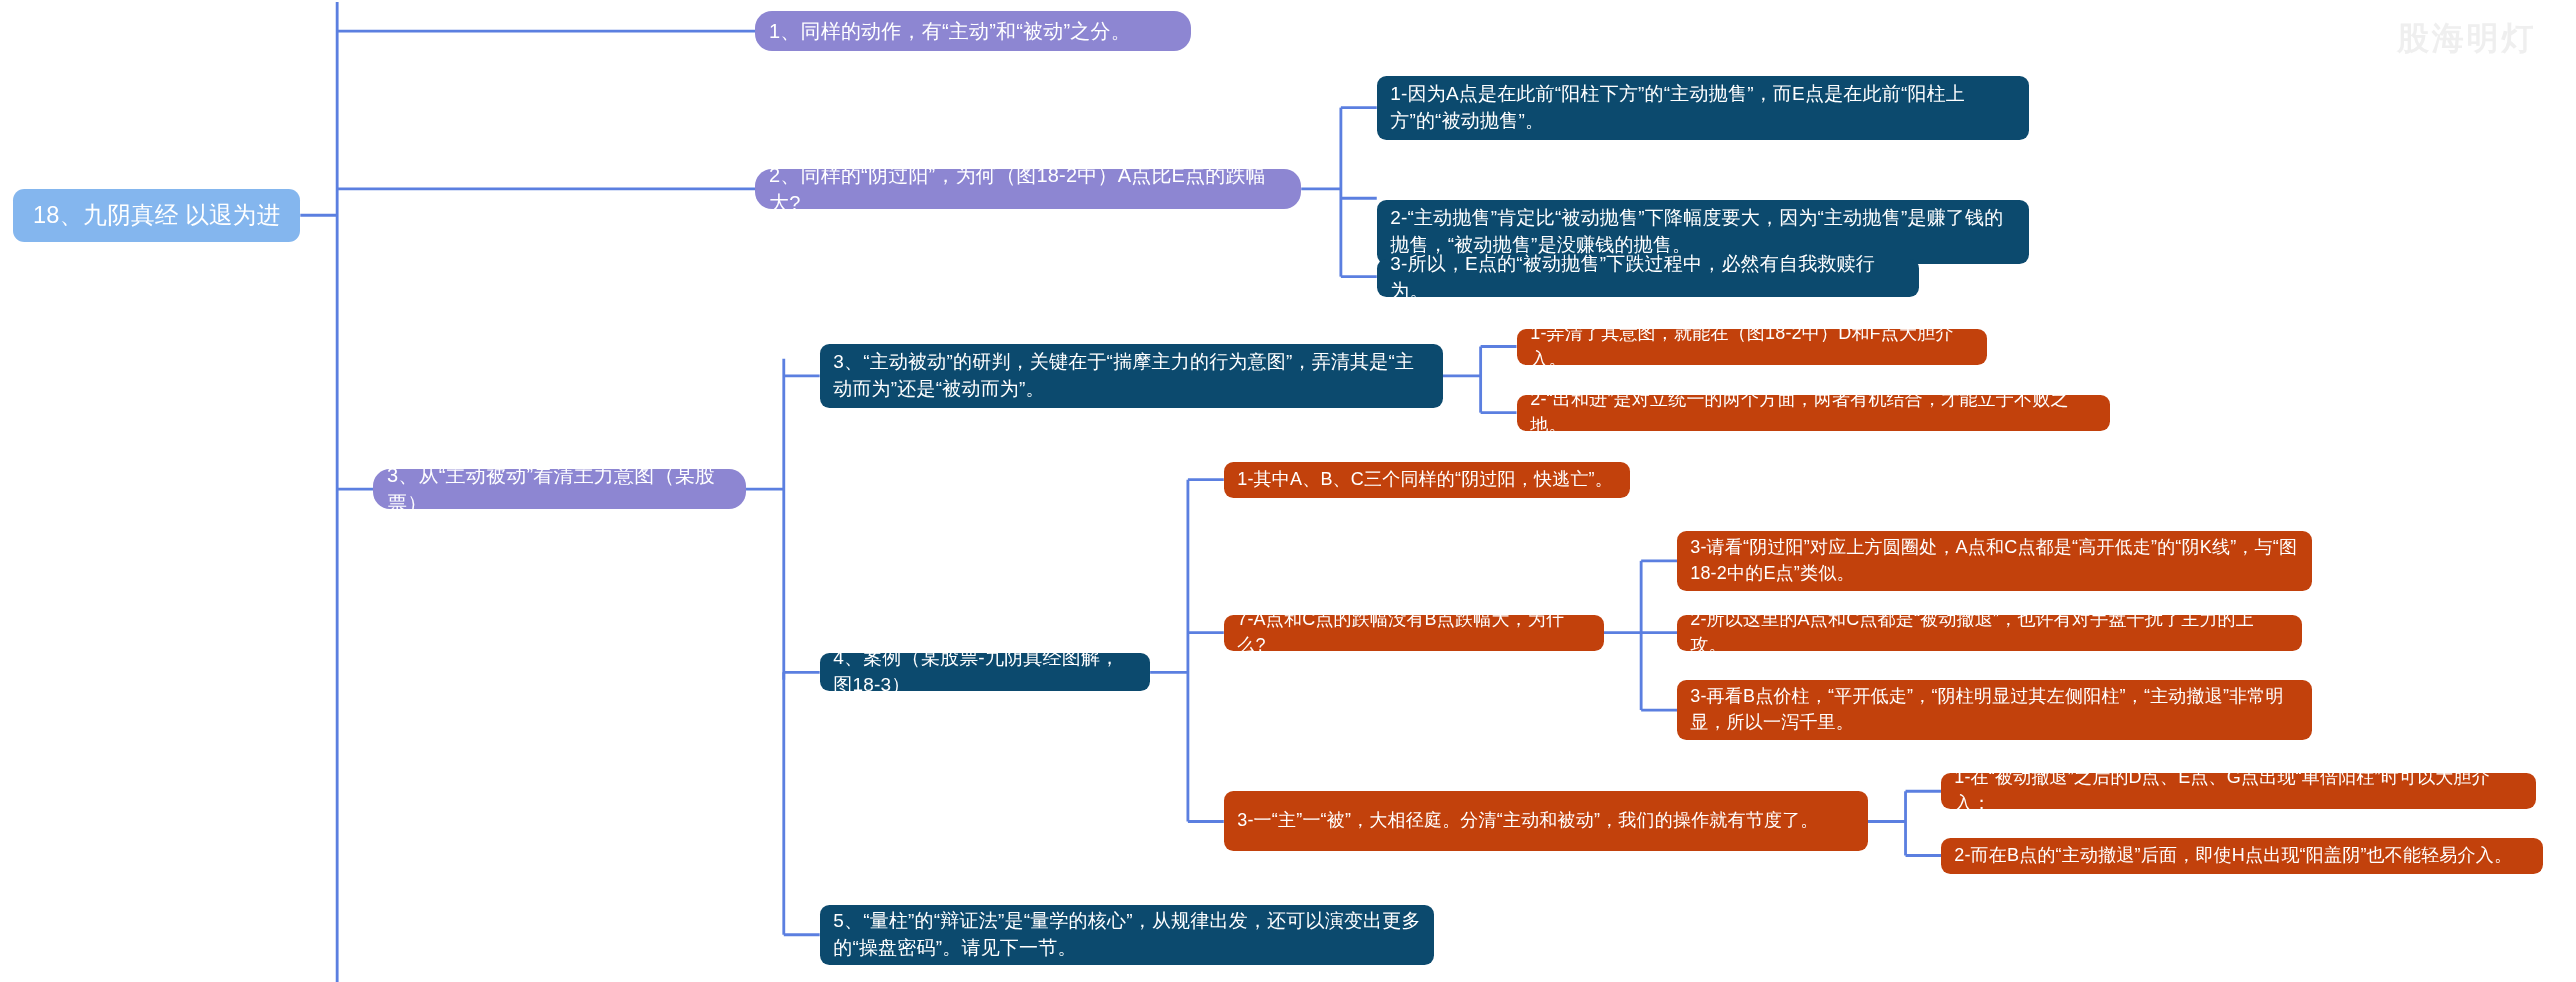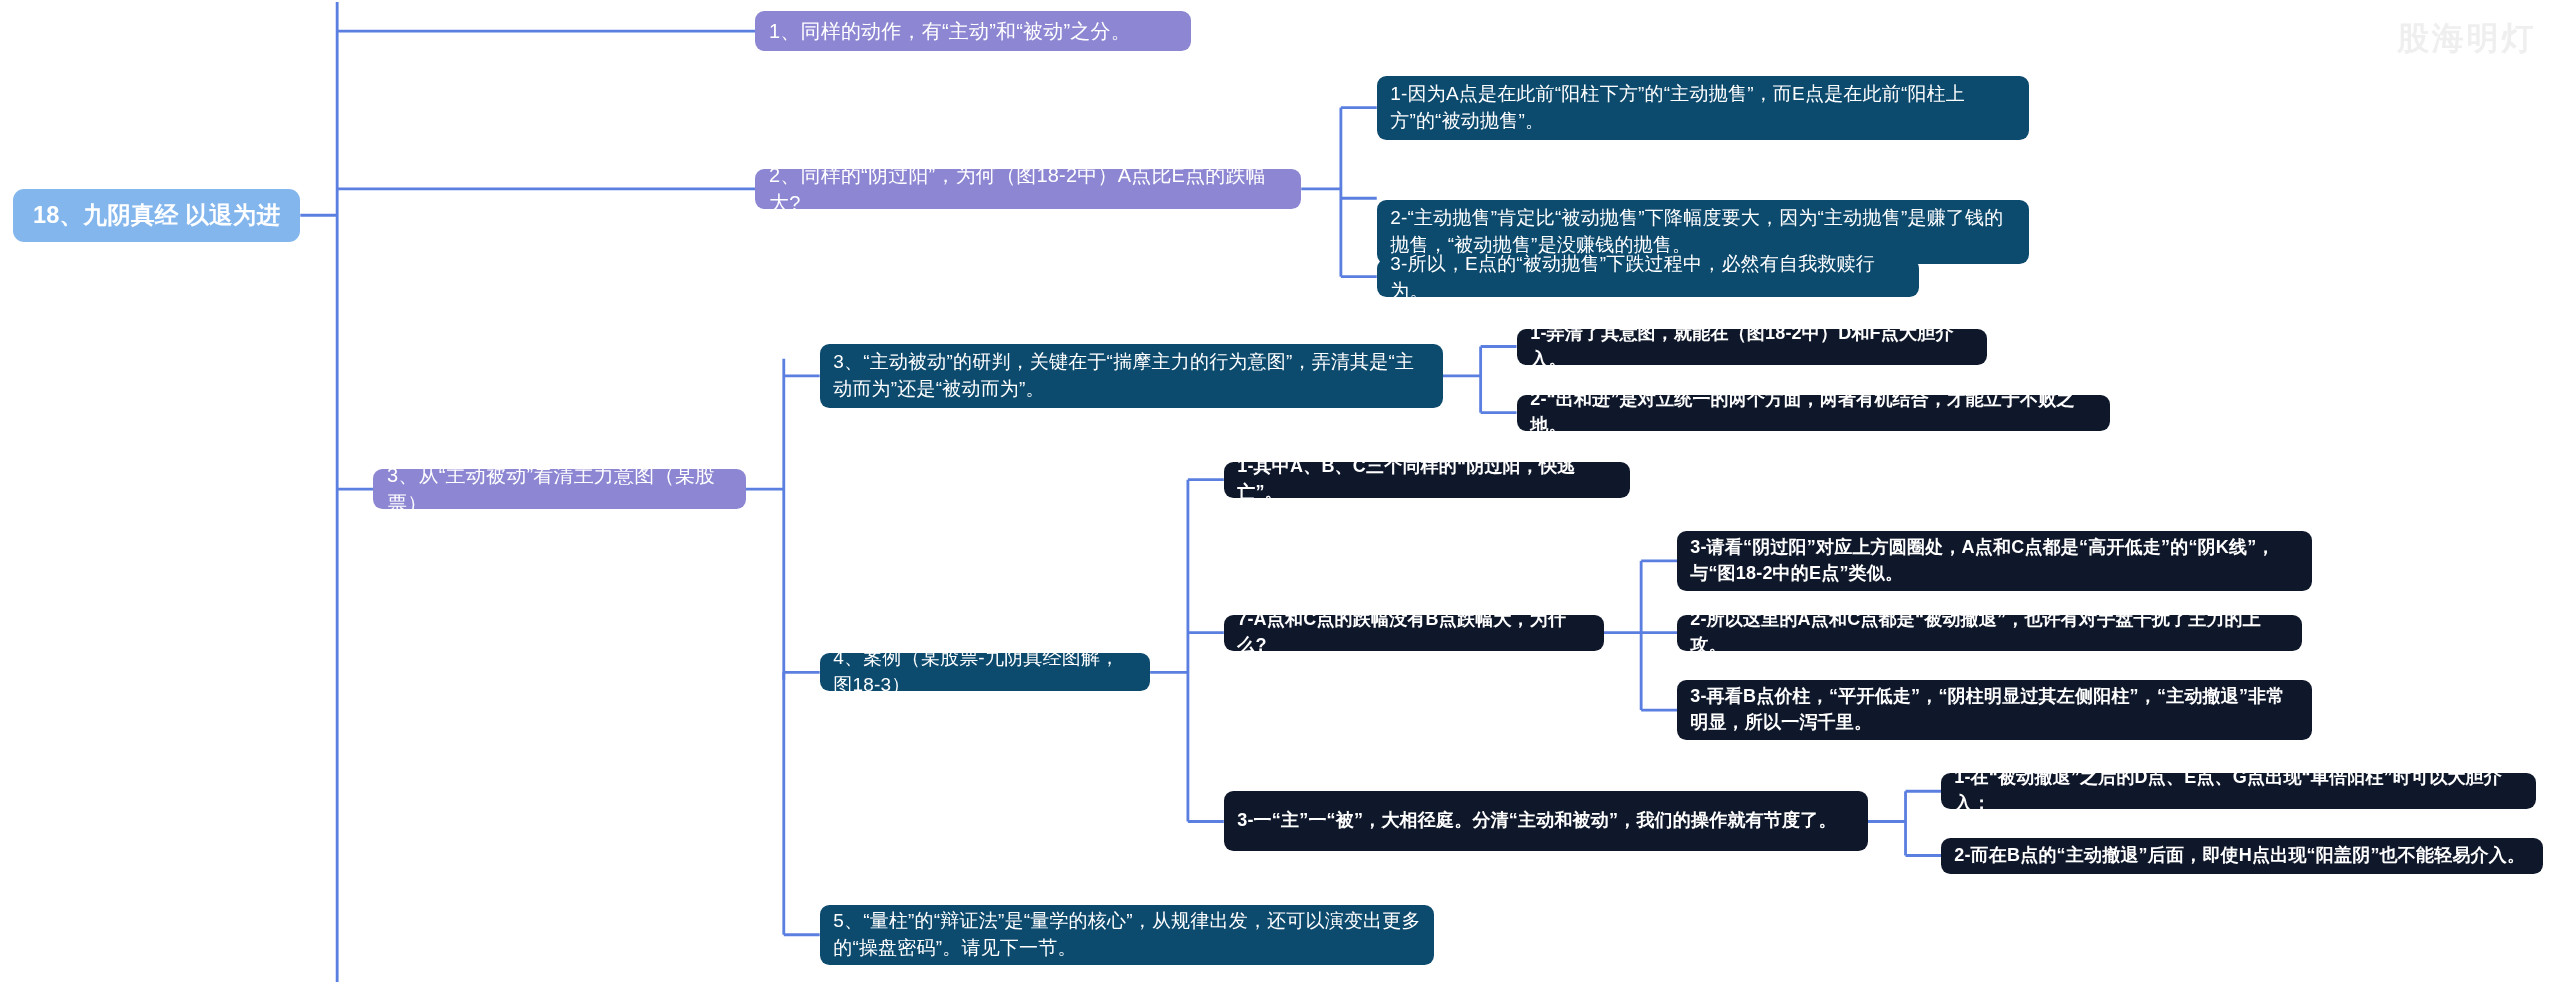"1、同样的动作，有“主动”和“被动”之分。" .node.lvl1 { border-radius: none -> 17px }
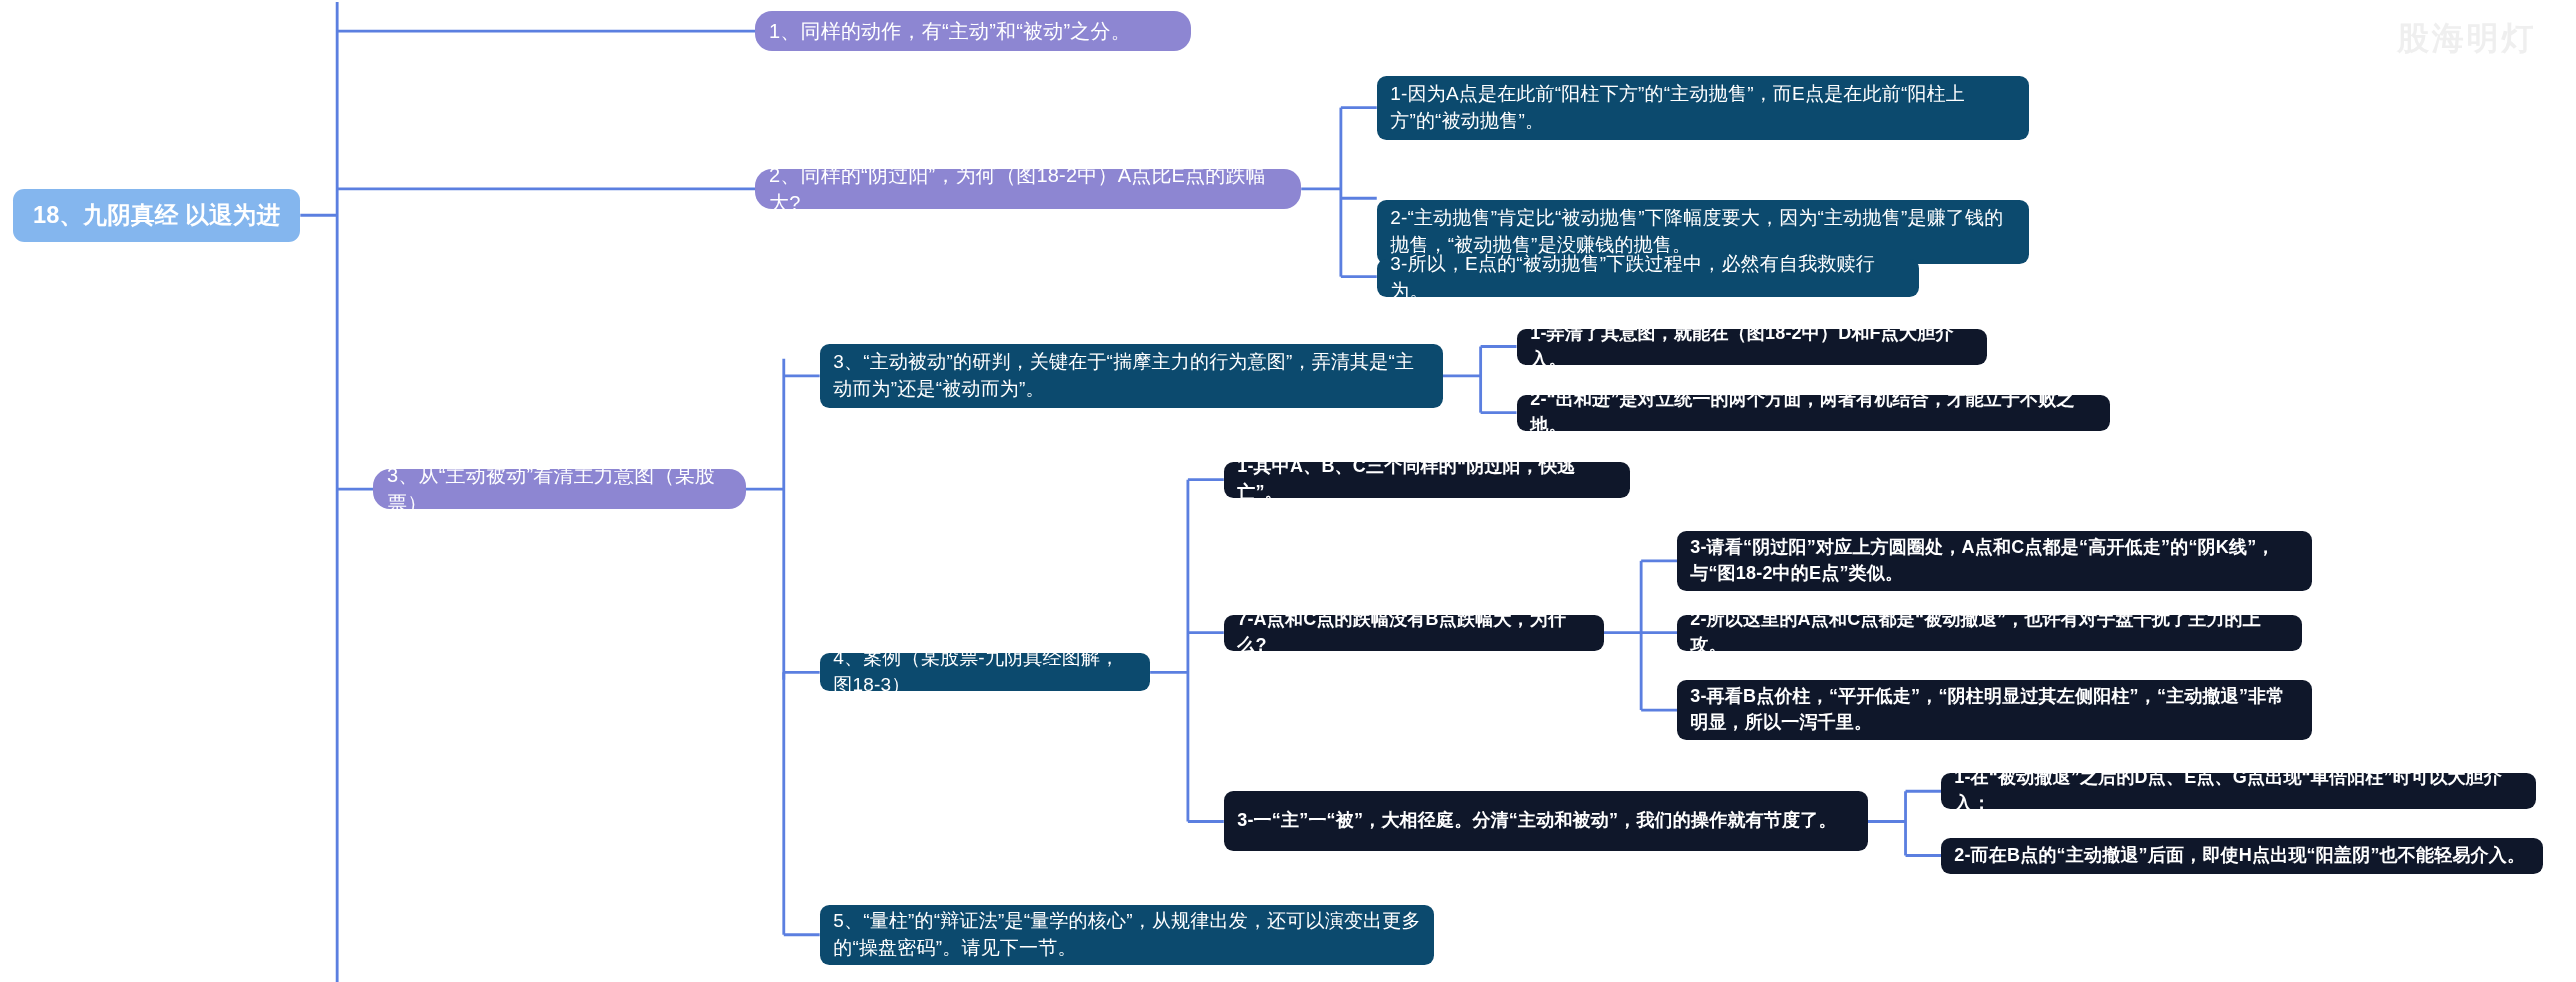"18、九阴真经 以退为进" .node.root { font-weight: 700 -> 400 }
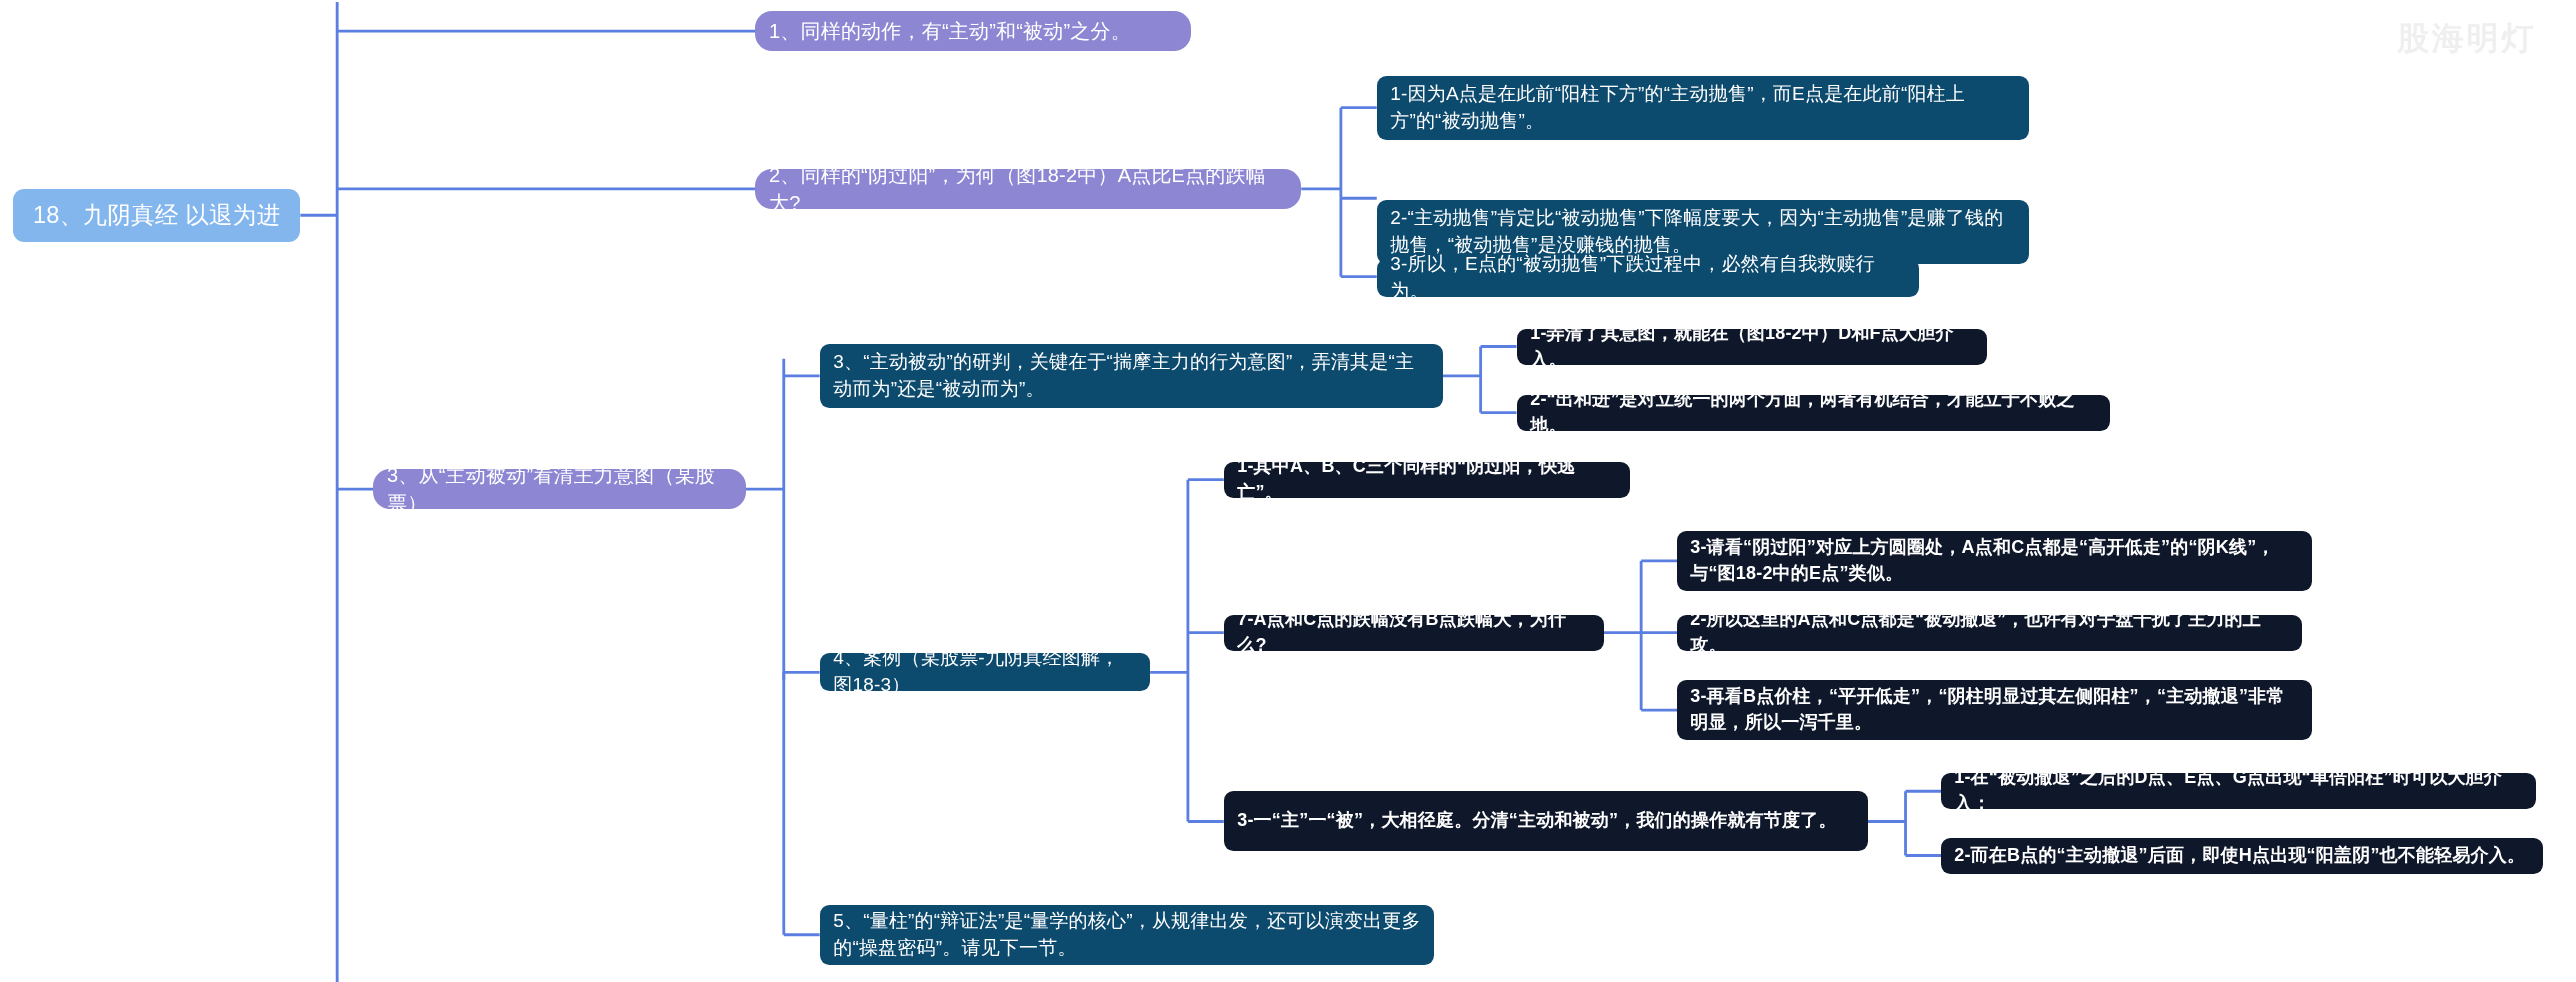"1-弄清了其意图，就能在（图18-2中）D和F点大胆介入。" .node.lvl3 { background: #0f172a -> #c2410c; font-weight: bold -> none }
